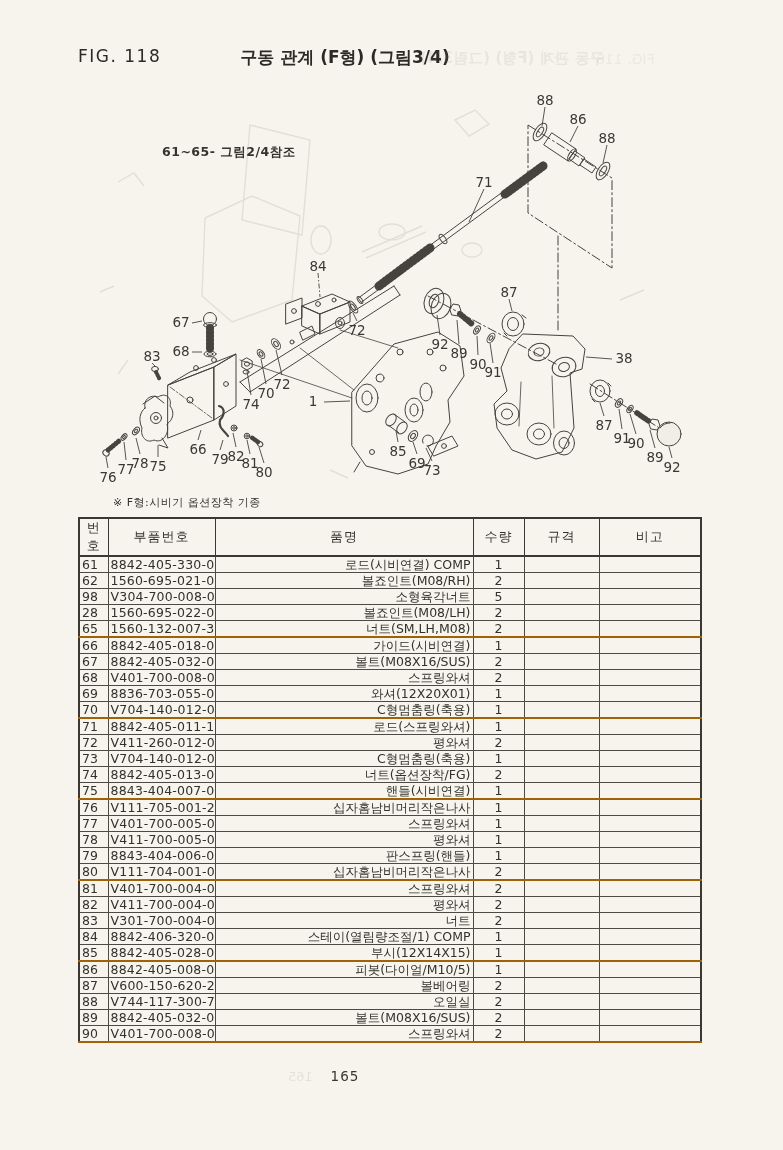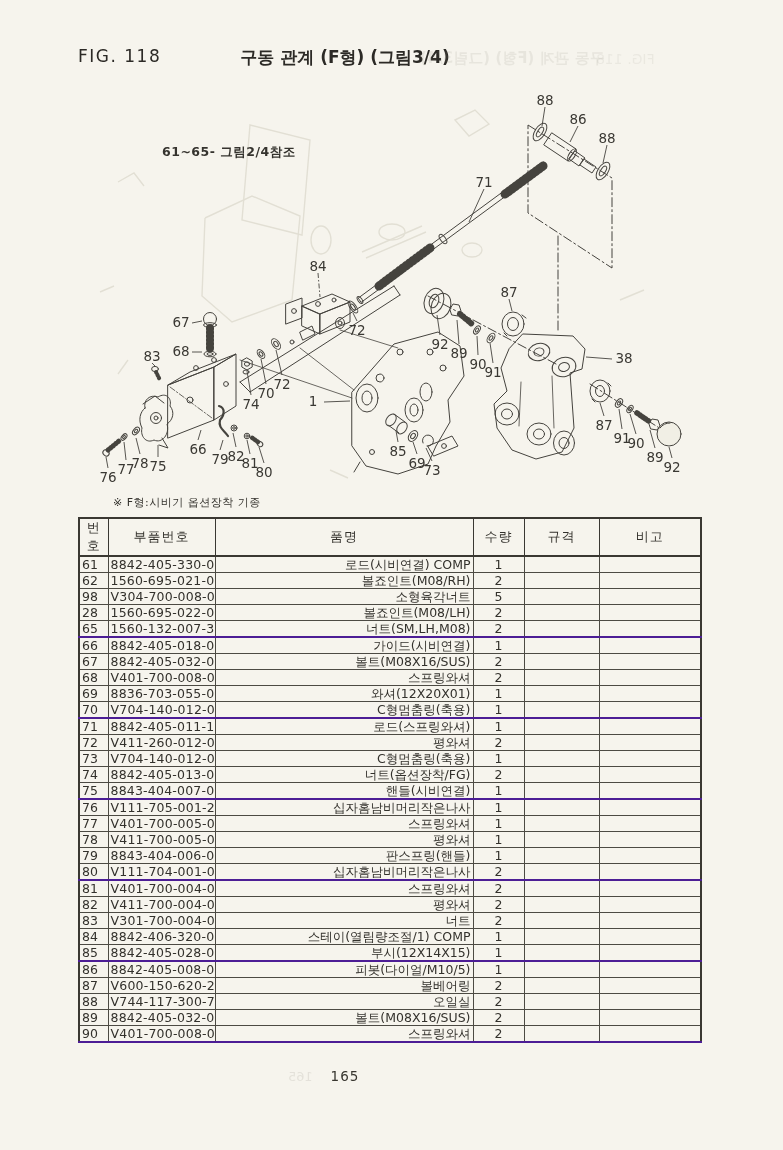"65" table.parts tr.grp td { border-bottom: 2px solid #4c1d95 -> 2px solid #a16207 }
